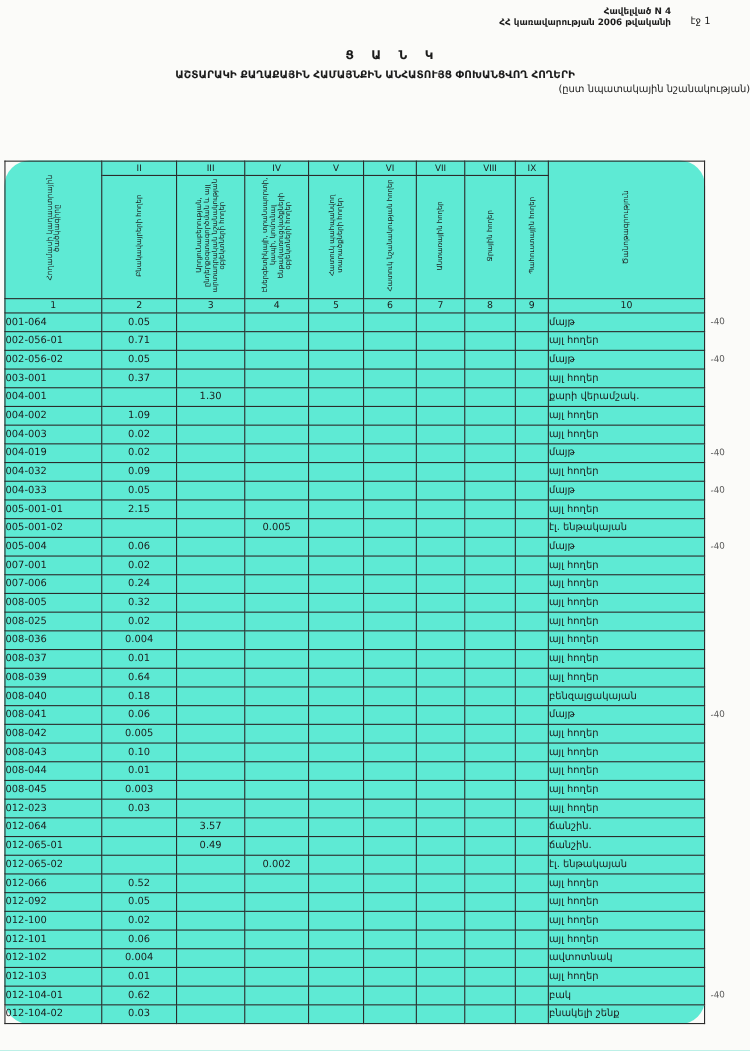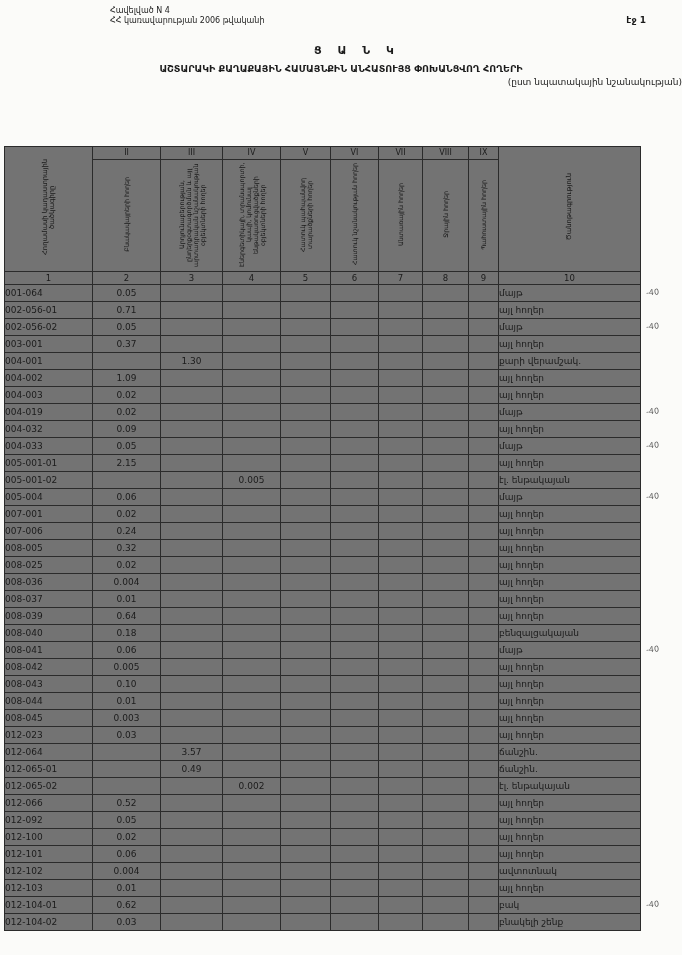"Հավելված N 4" .docHeader { font-weight: normal -> bold; text-align: left -> right }
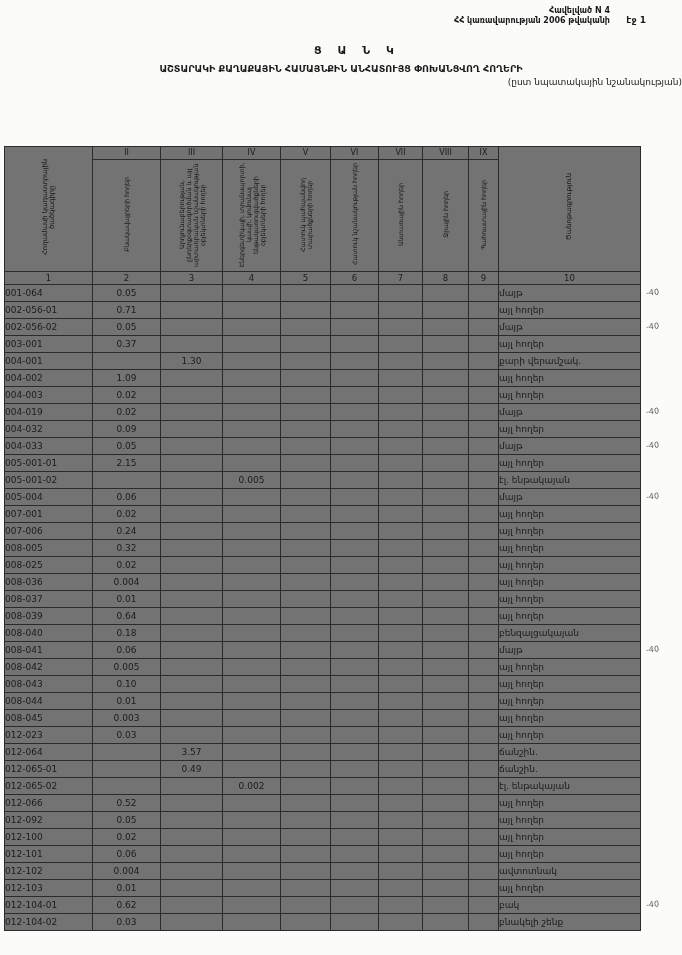"էջ 1" .pageLabel { font-weight: bold -> normal }
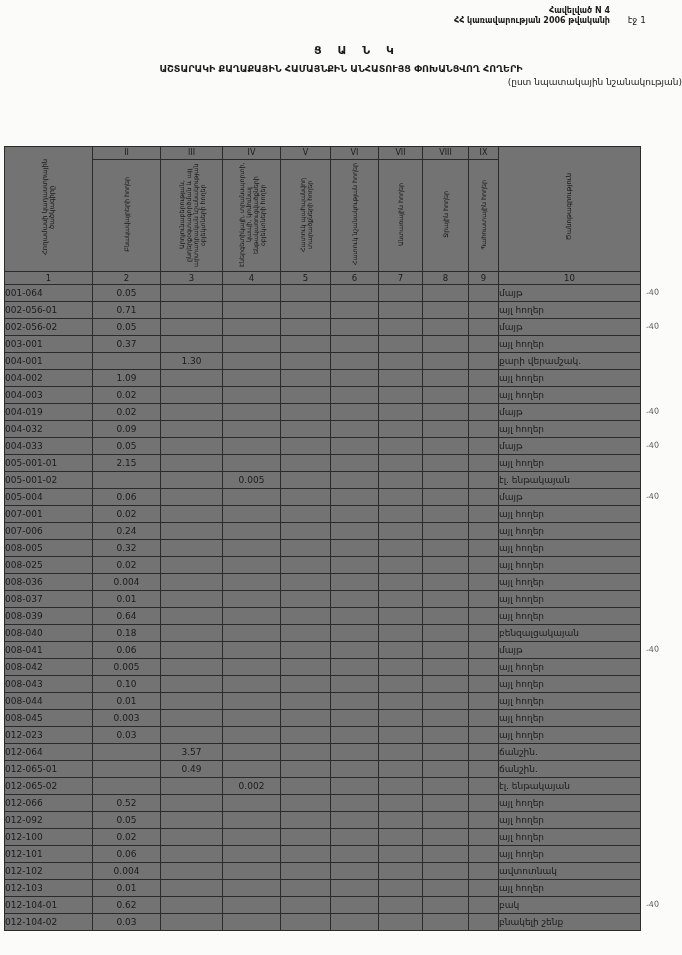"II" table.land { background: #737373 -> #5eead4; border-radius: none -> 23px }
